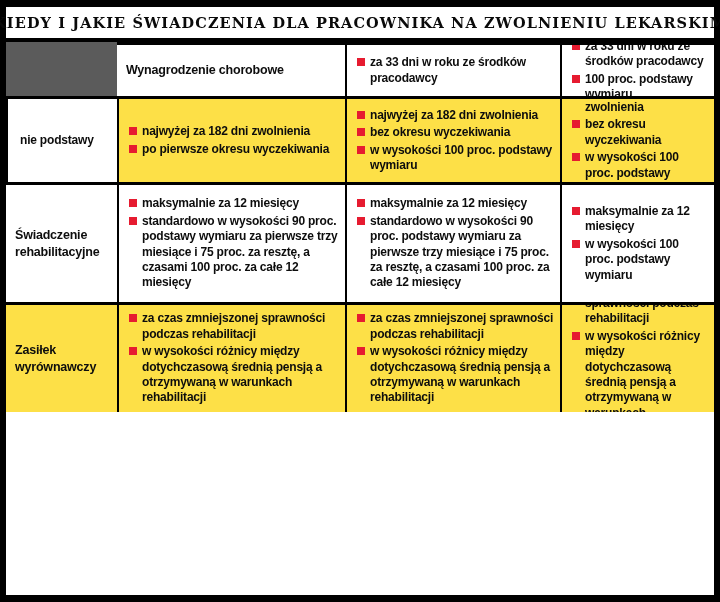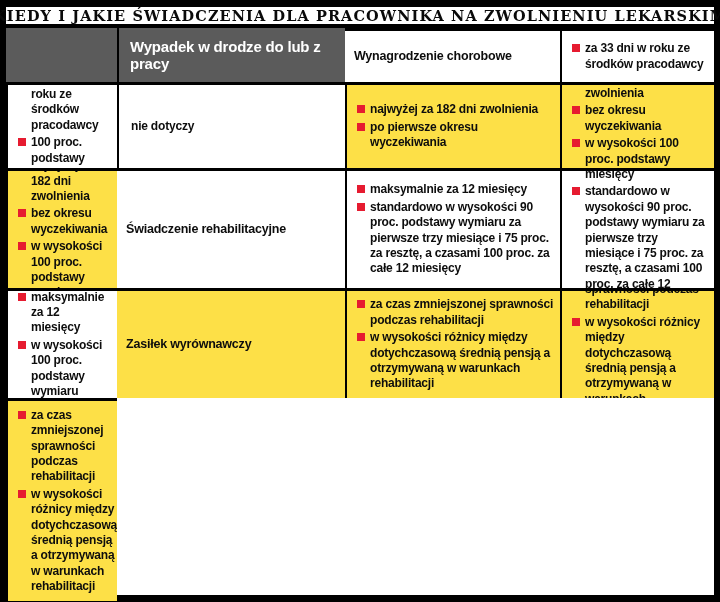"Wypadek w drodze do lub" div.cell { html: <div> <span>Wypadek w drodze do lub z pracy</span> </div> -> none }
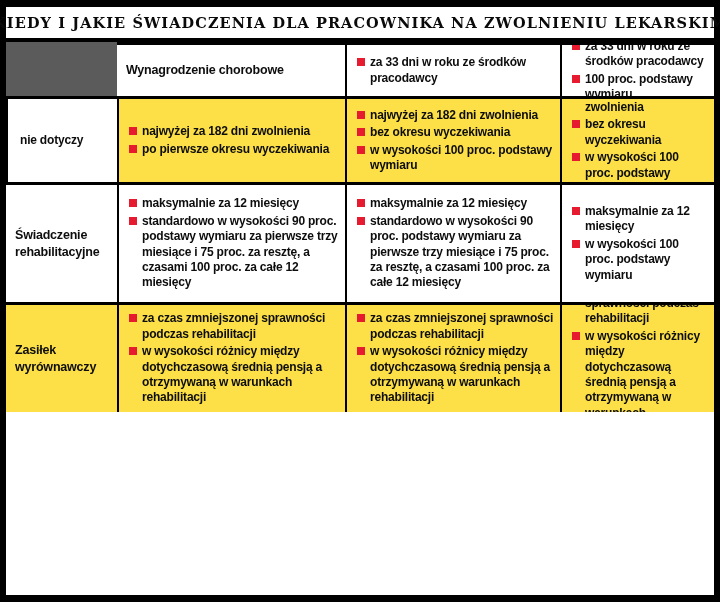"nie dotyczy" div.plain-text { text: dotyczy -> podstawy }
